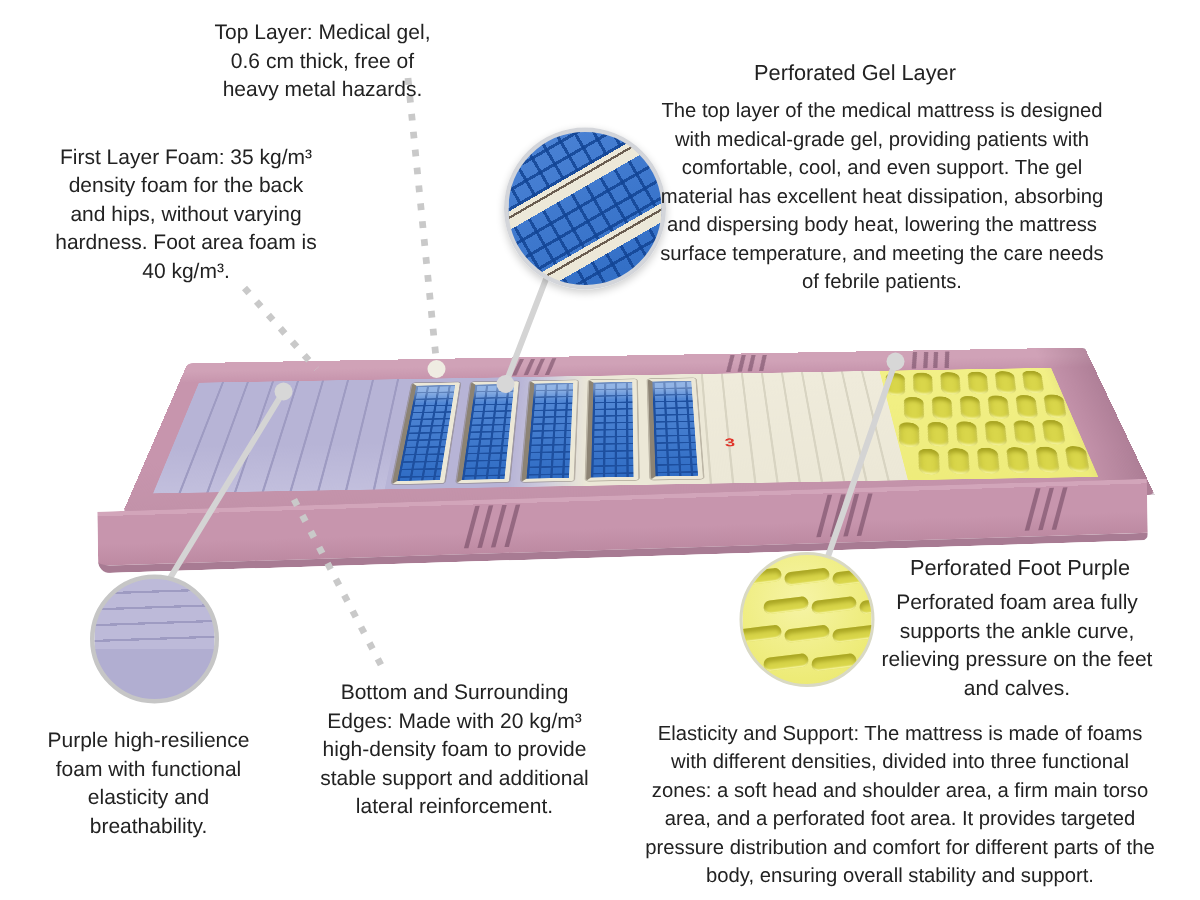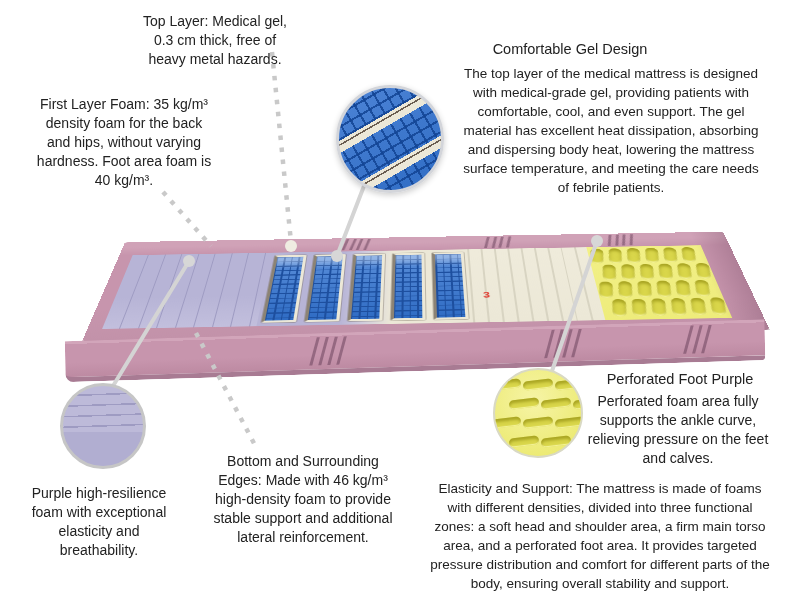"Top Layer: Medical gel," div.txt { text: 0.3 -> 0.6 }
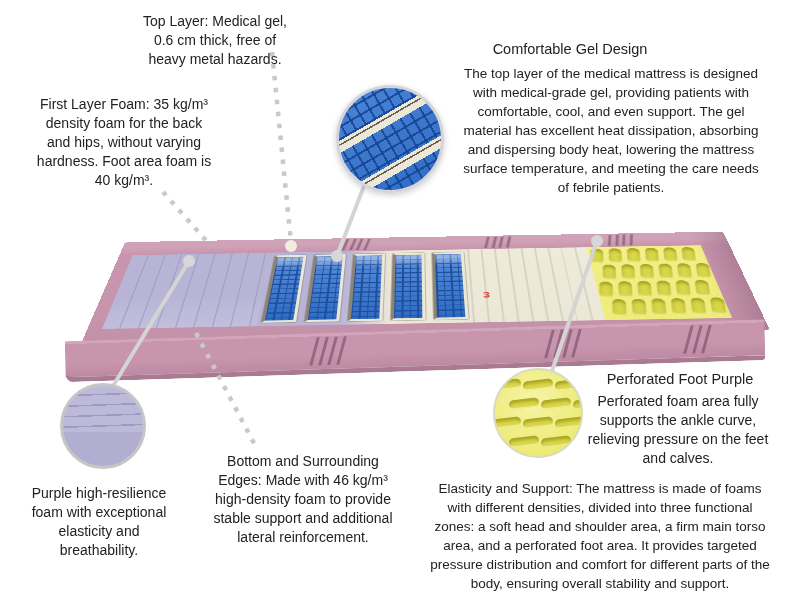"Comfortable Gel Design" div.hd { text: Comfortable Gel Design -> Perforated Gel Layer }
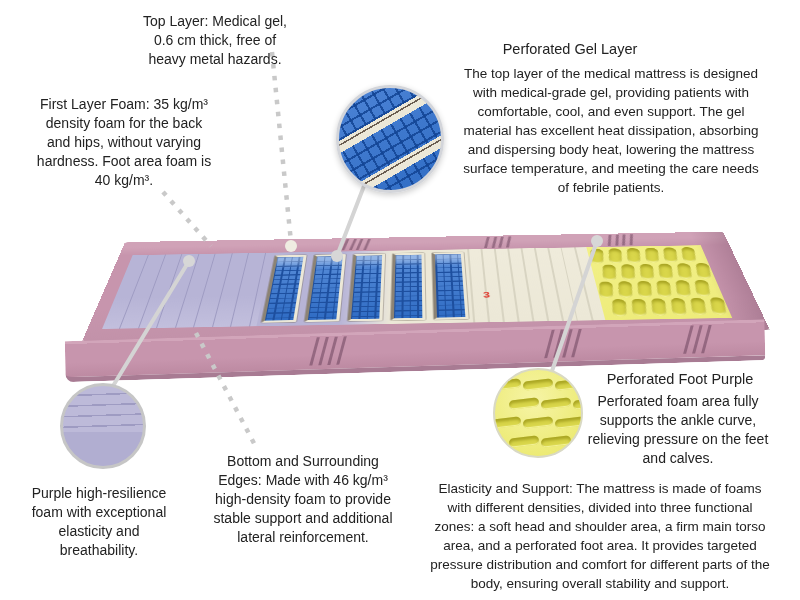"The top layer of the" div.txt { left: 421px -> 398px }
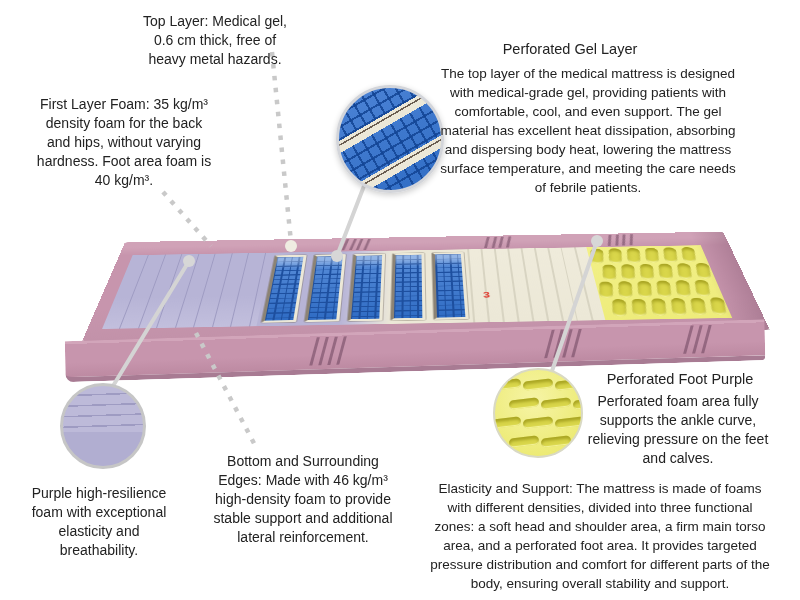"Bottom and Surrounding" div.txt { text: 46 -> 20 }
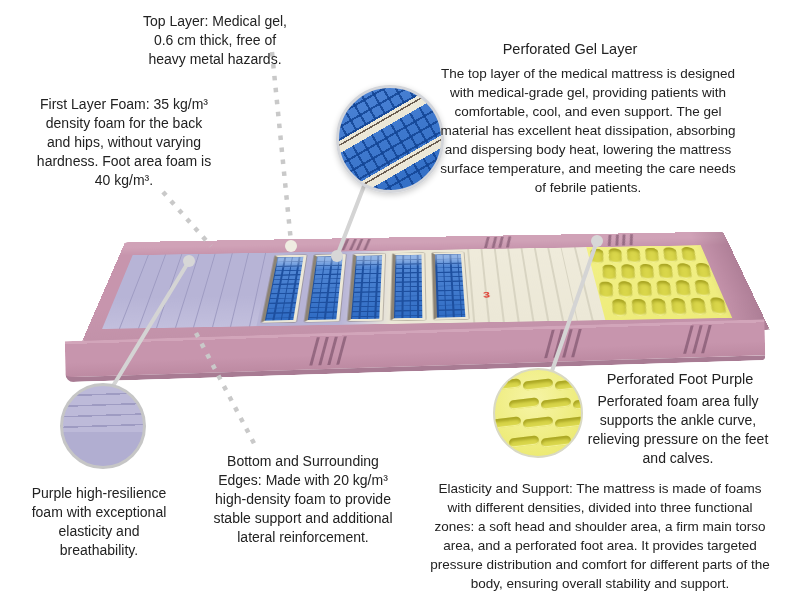"Purple high-resilience" div.txt { text: exceptional -> functional }
